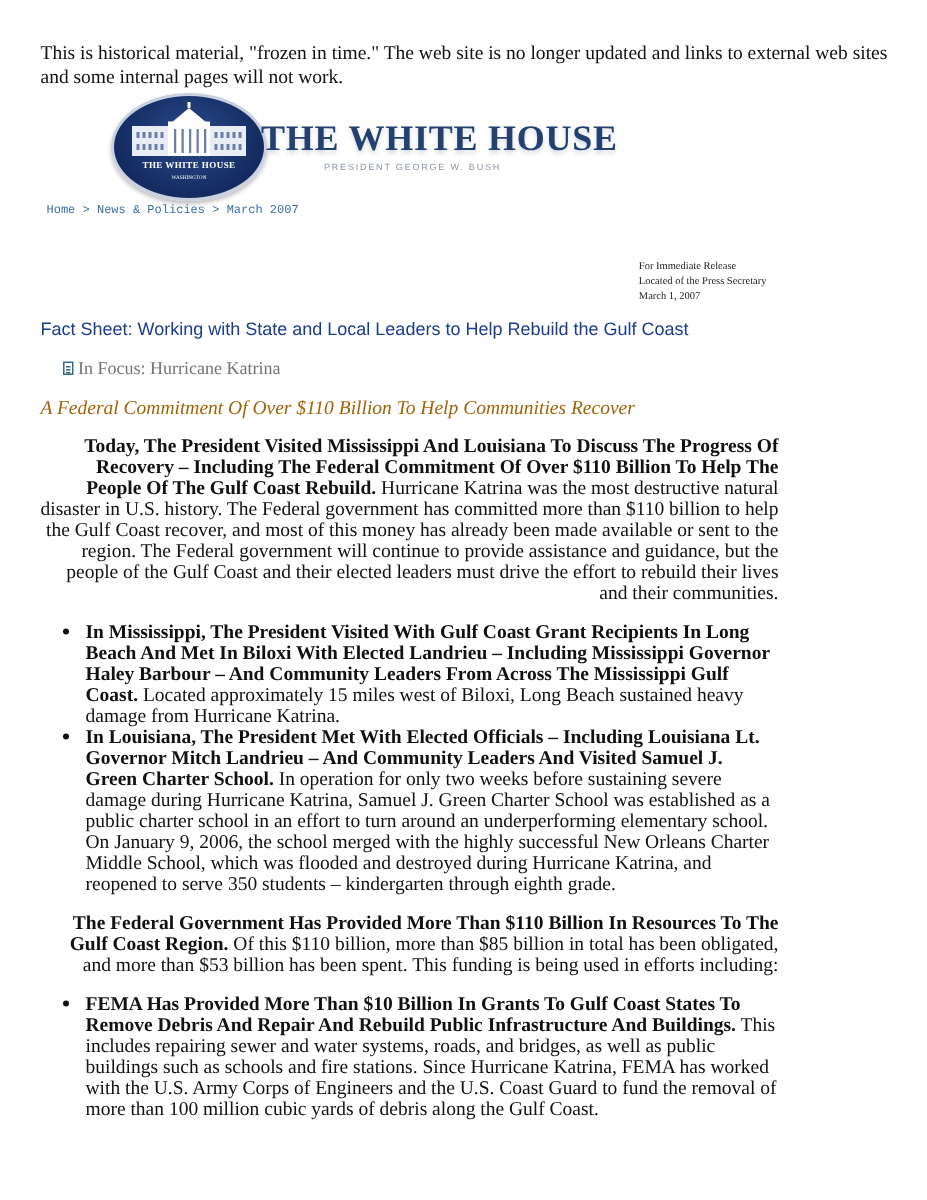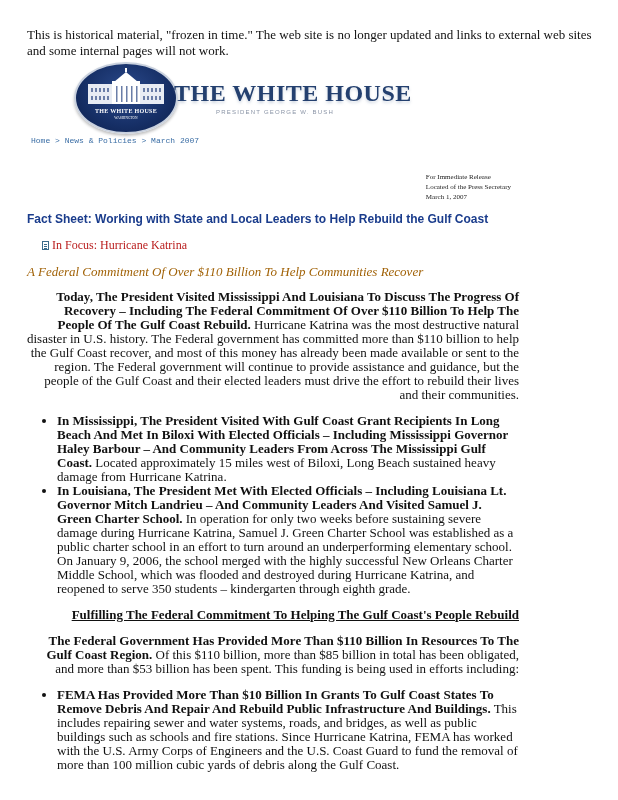"Fact Sheet: Working with State" .page-title { font-weight: bold -> normal }
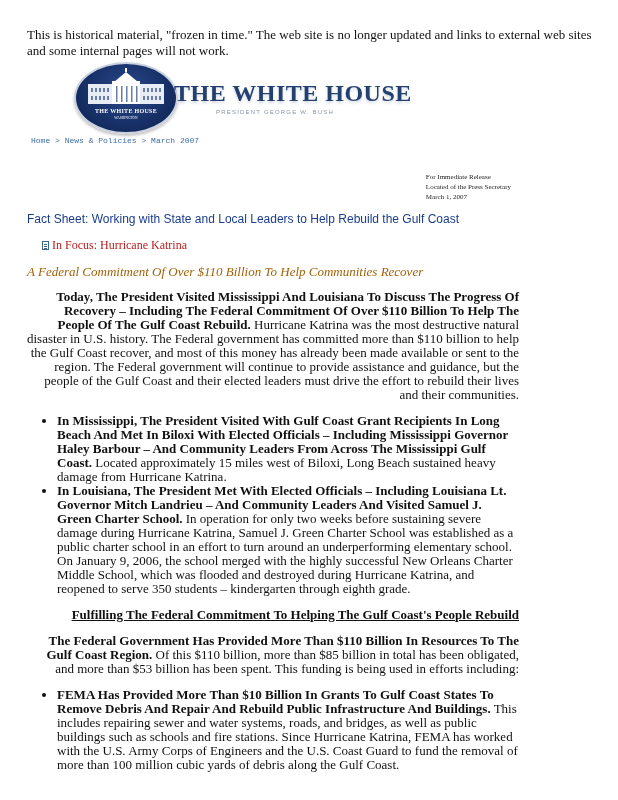"In Focus: Hurricane Katrina" .infocus { color: #b91c1c -> #737373 }
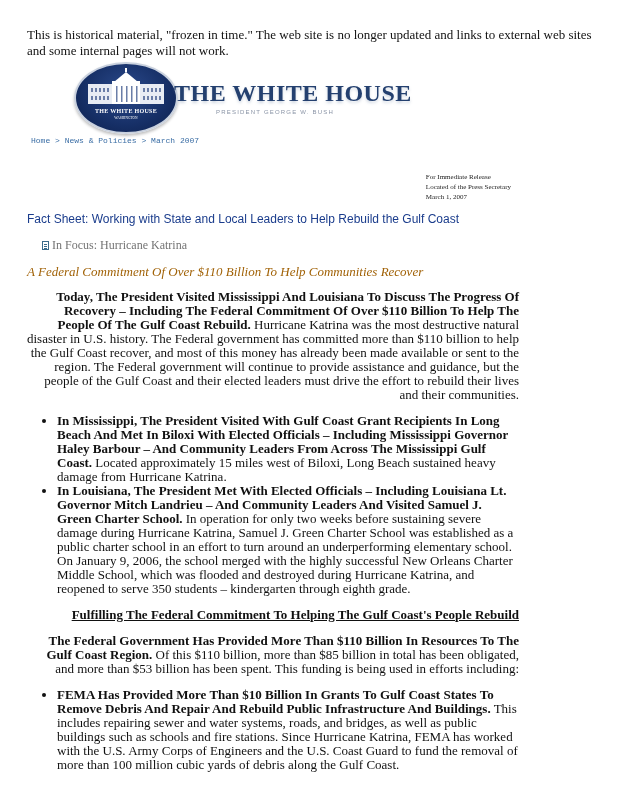"In Mississippi, The President Visited" b { text: Officials -> Landrieu }
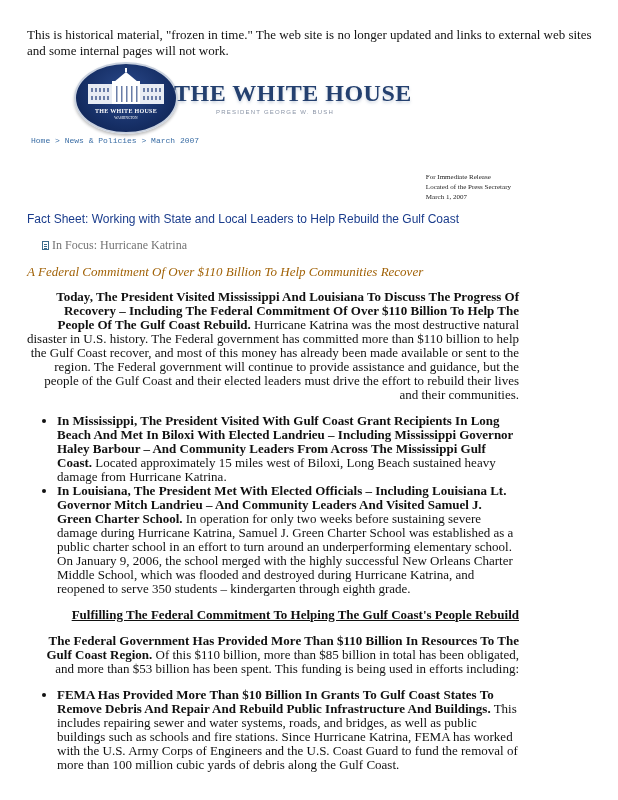"Fulfilling The Federal Commitment To" p.section-head { html: <p>Fulfilling The Federal Commitment To Helping The Gulf Coast's People Rebuild</p> -> none }
